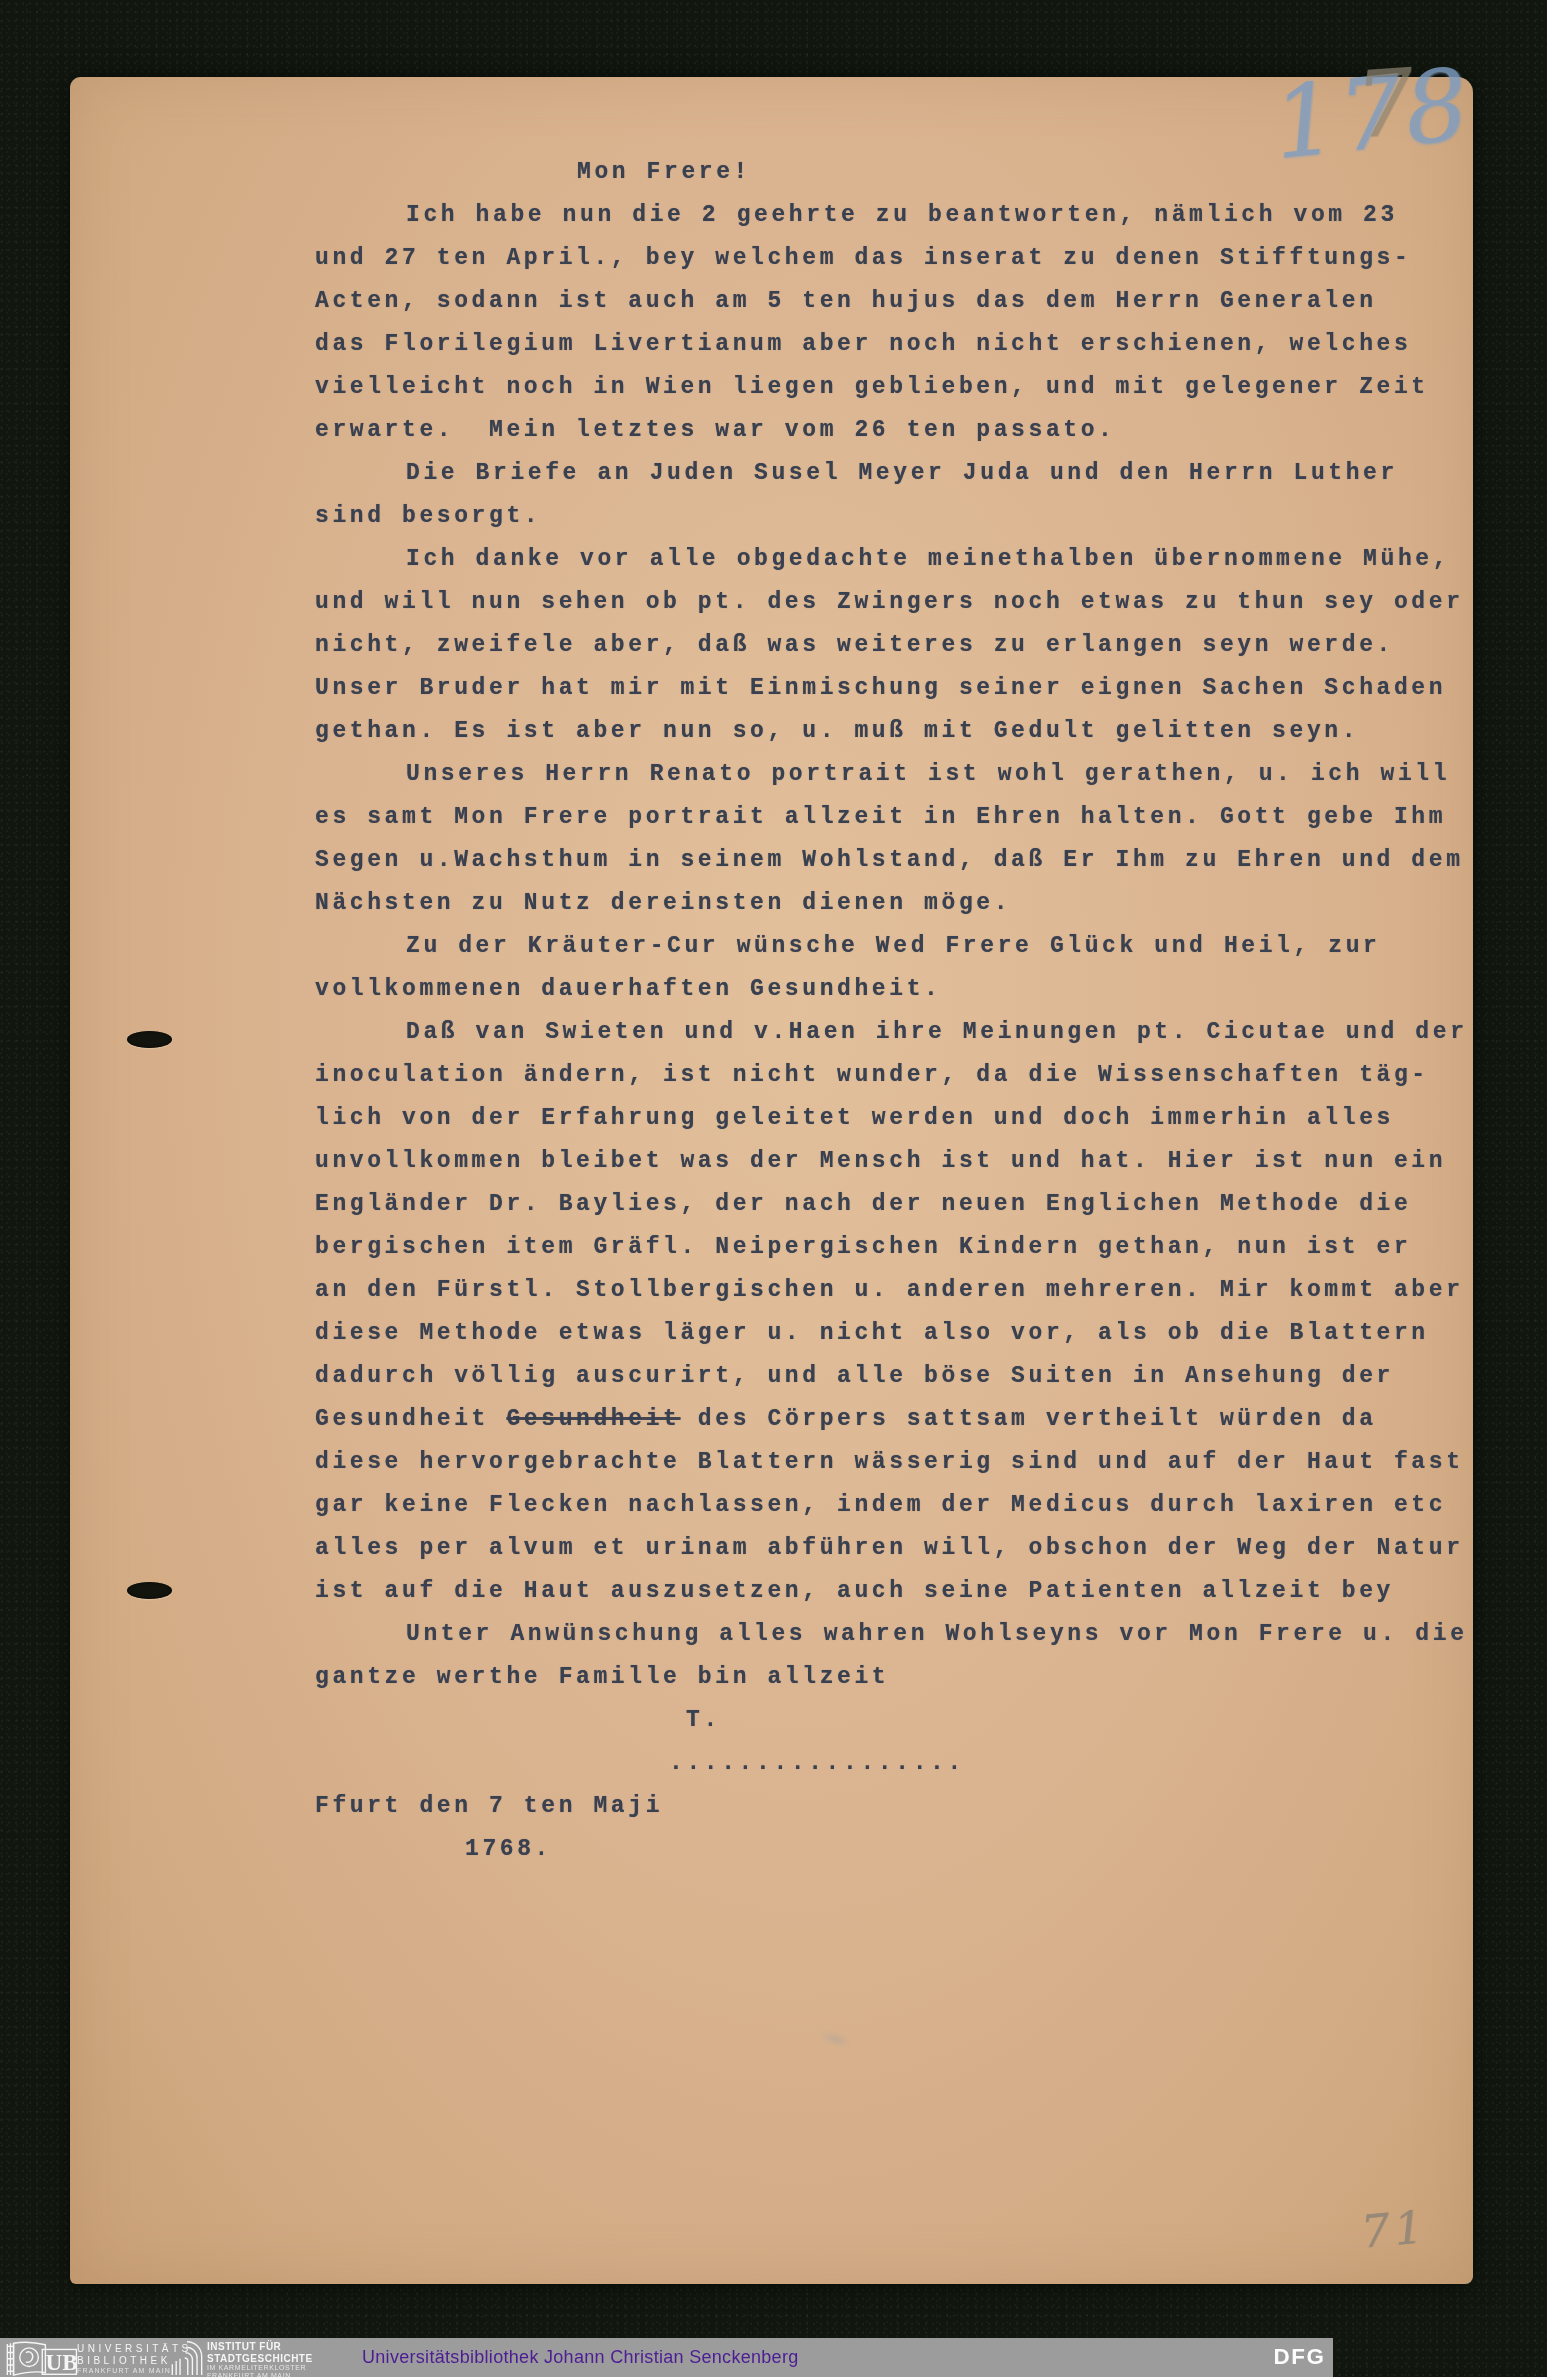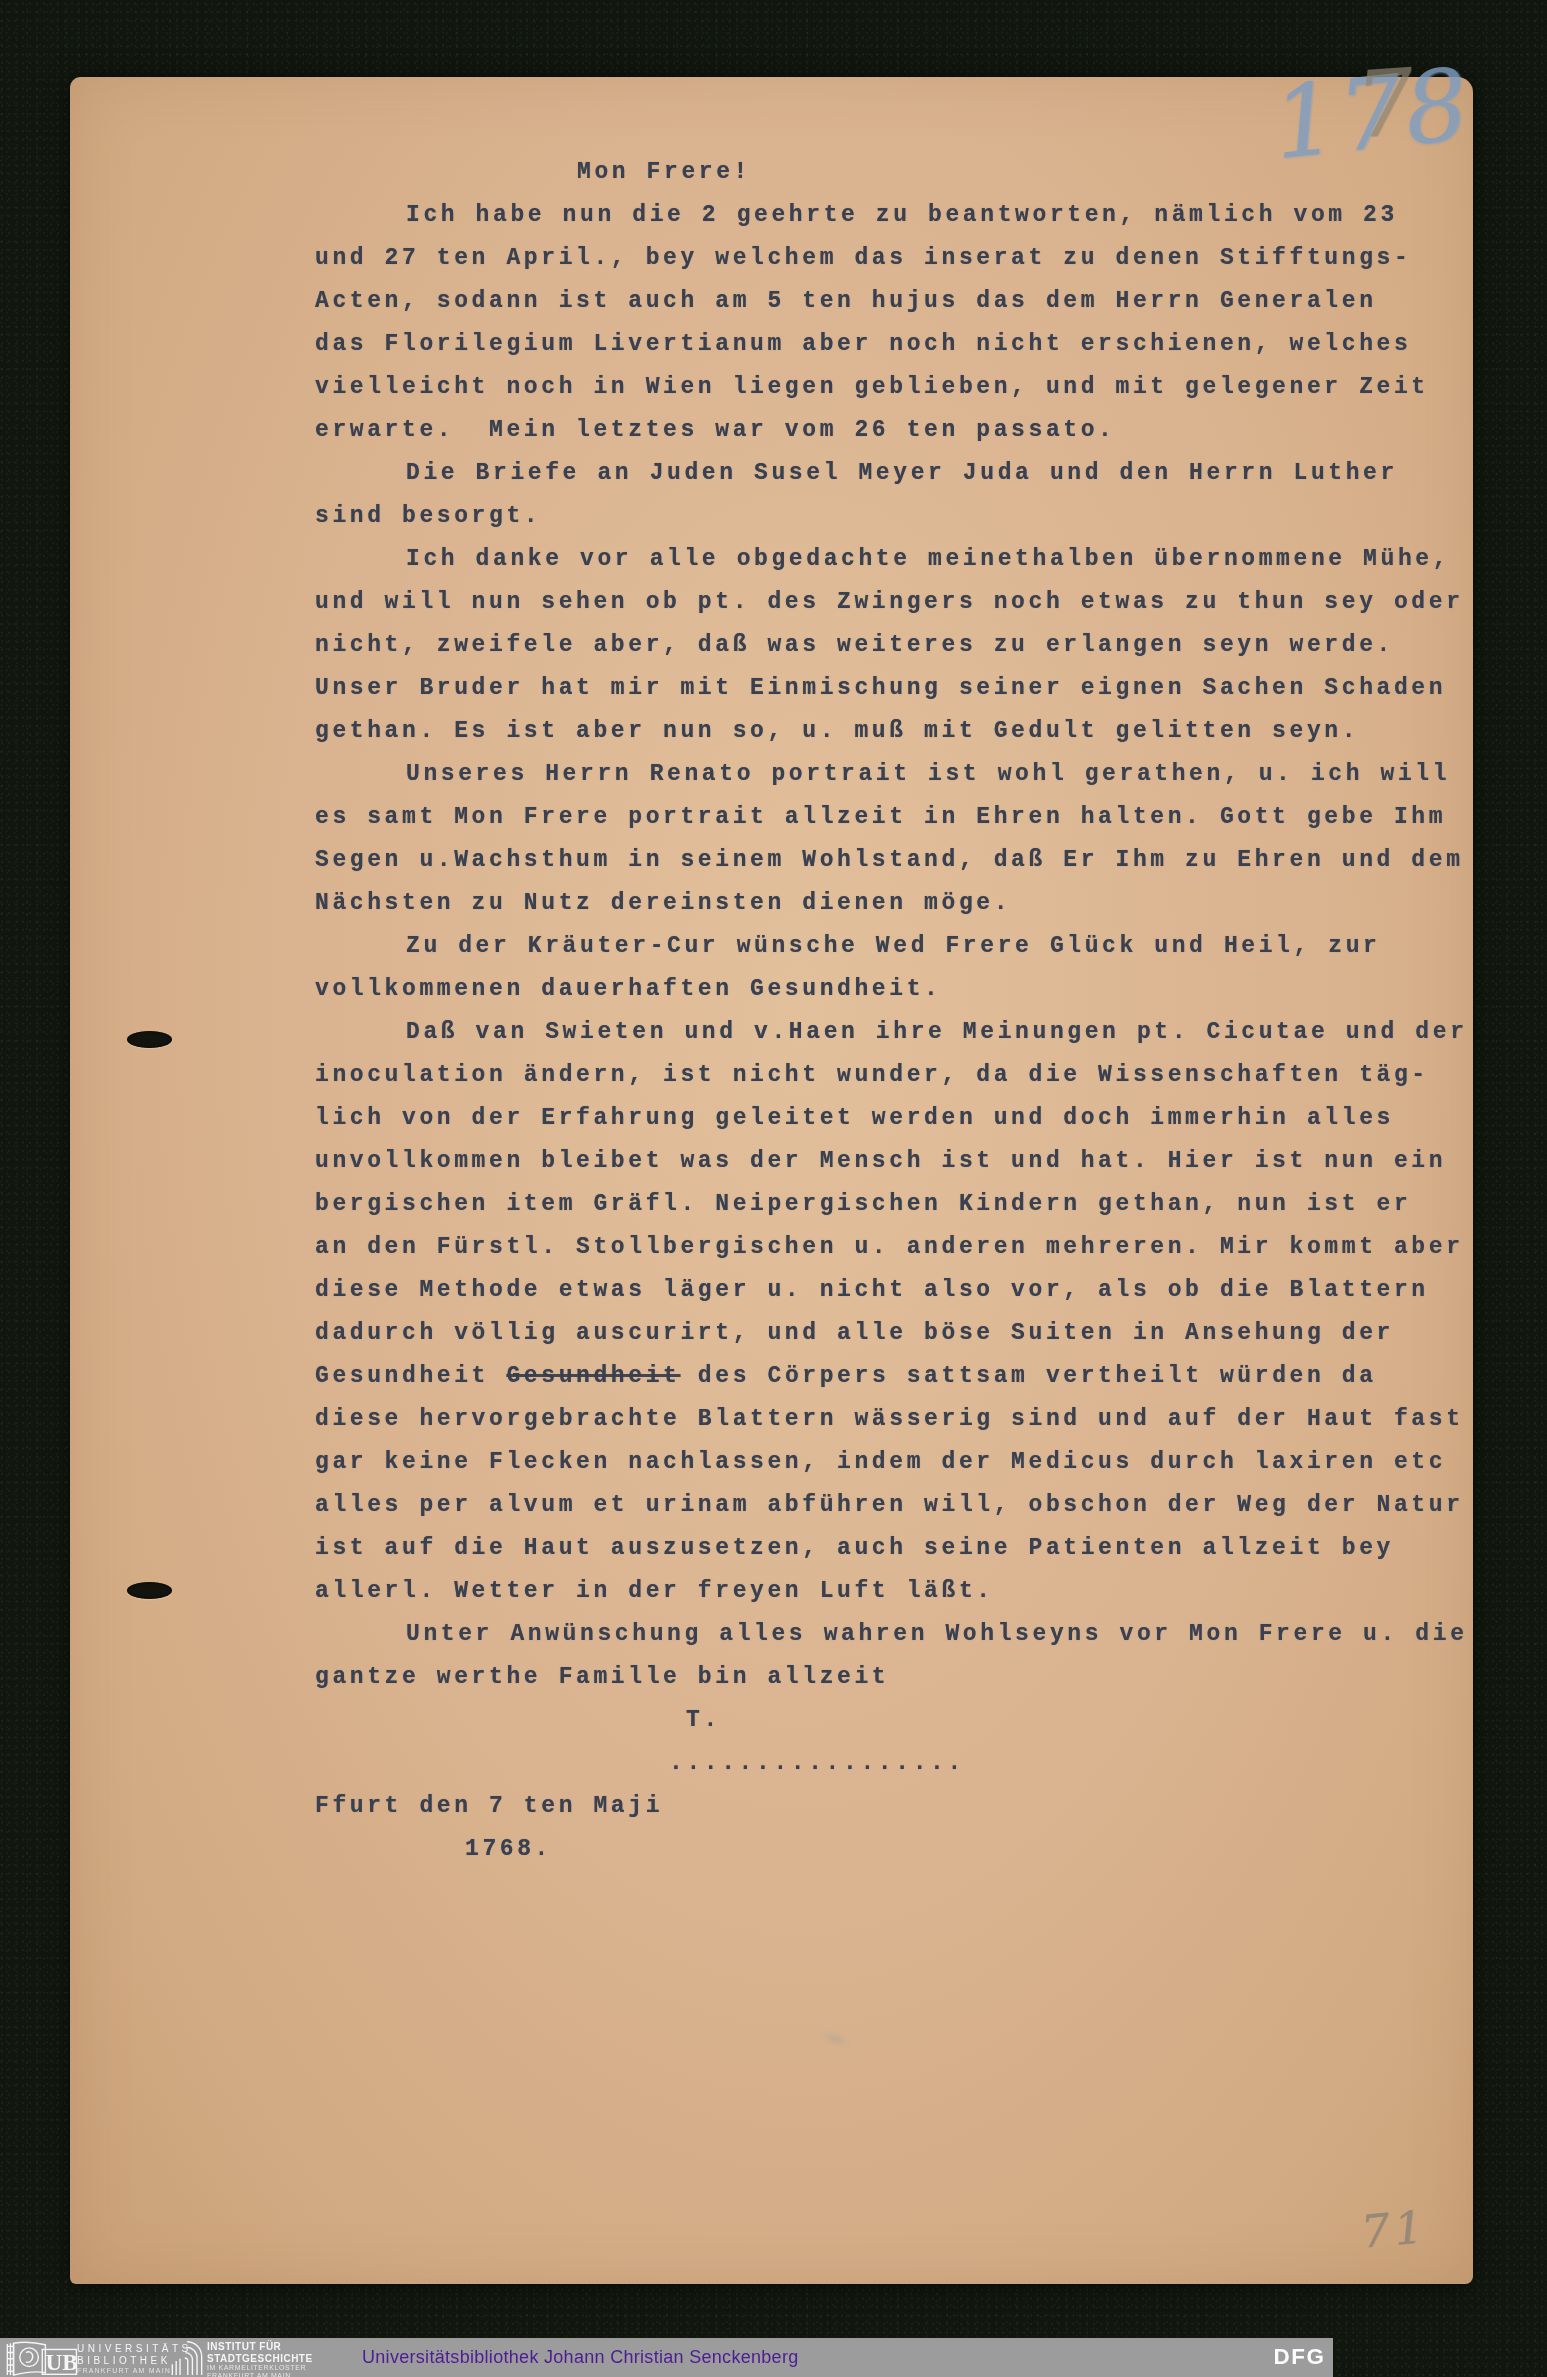"Engländer Dr. Baylies, der nach" div.line { html: none -> <div>Engländer Dr. Baylies, der nach der neuen Englichen Methode die</div> }
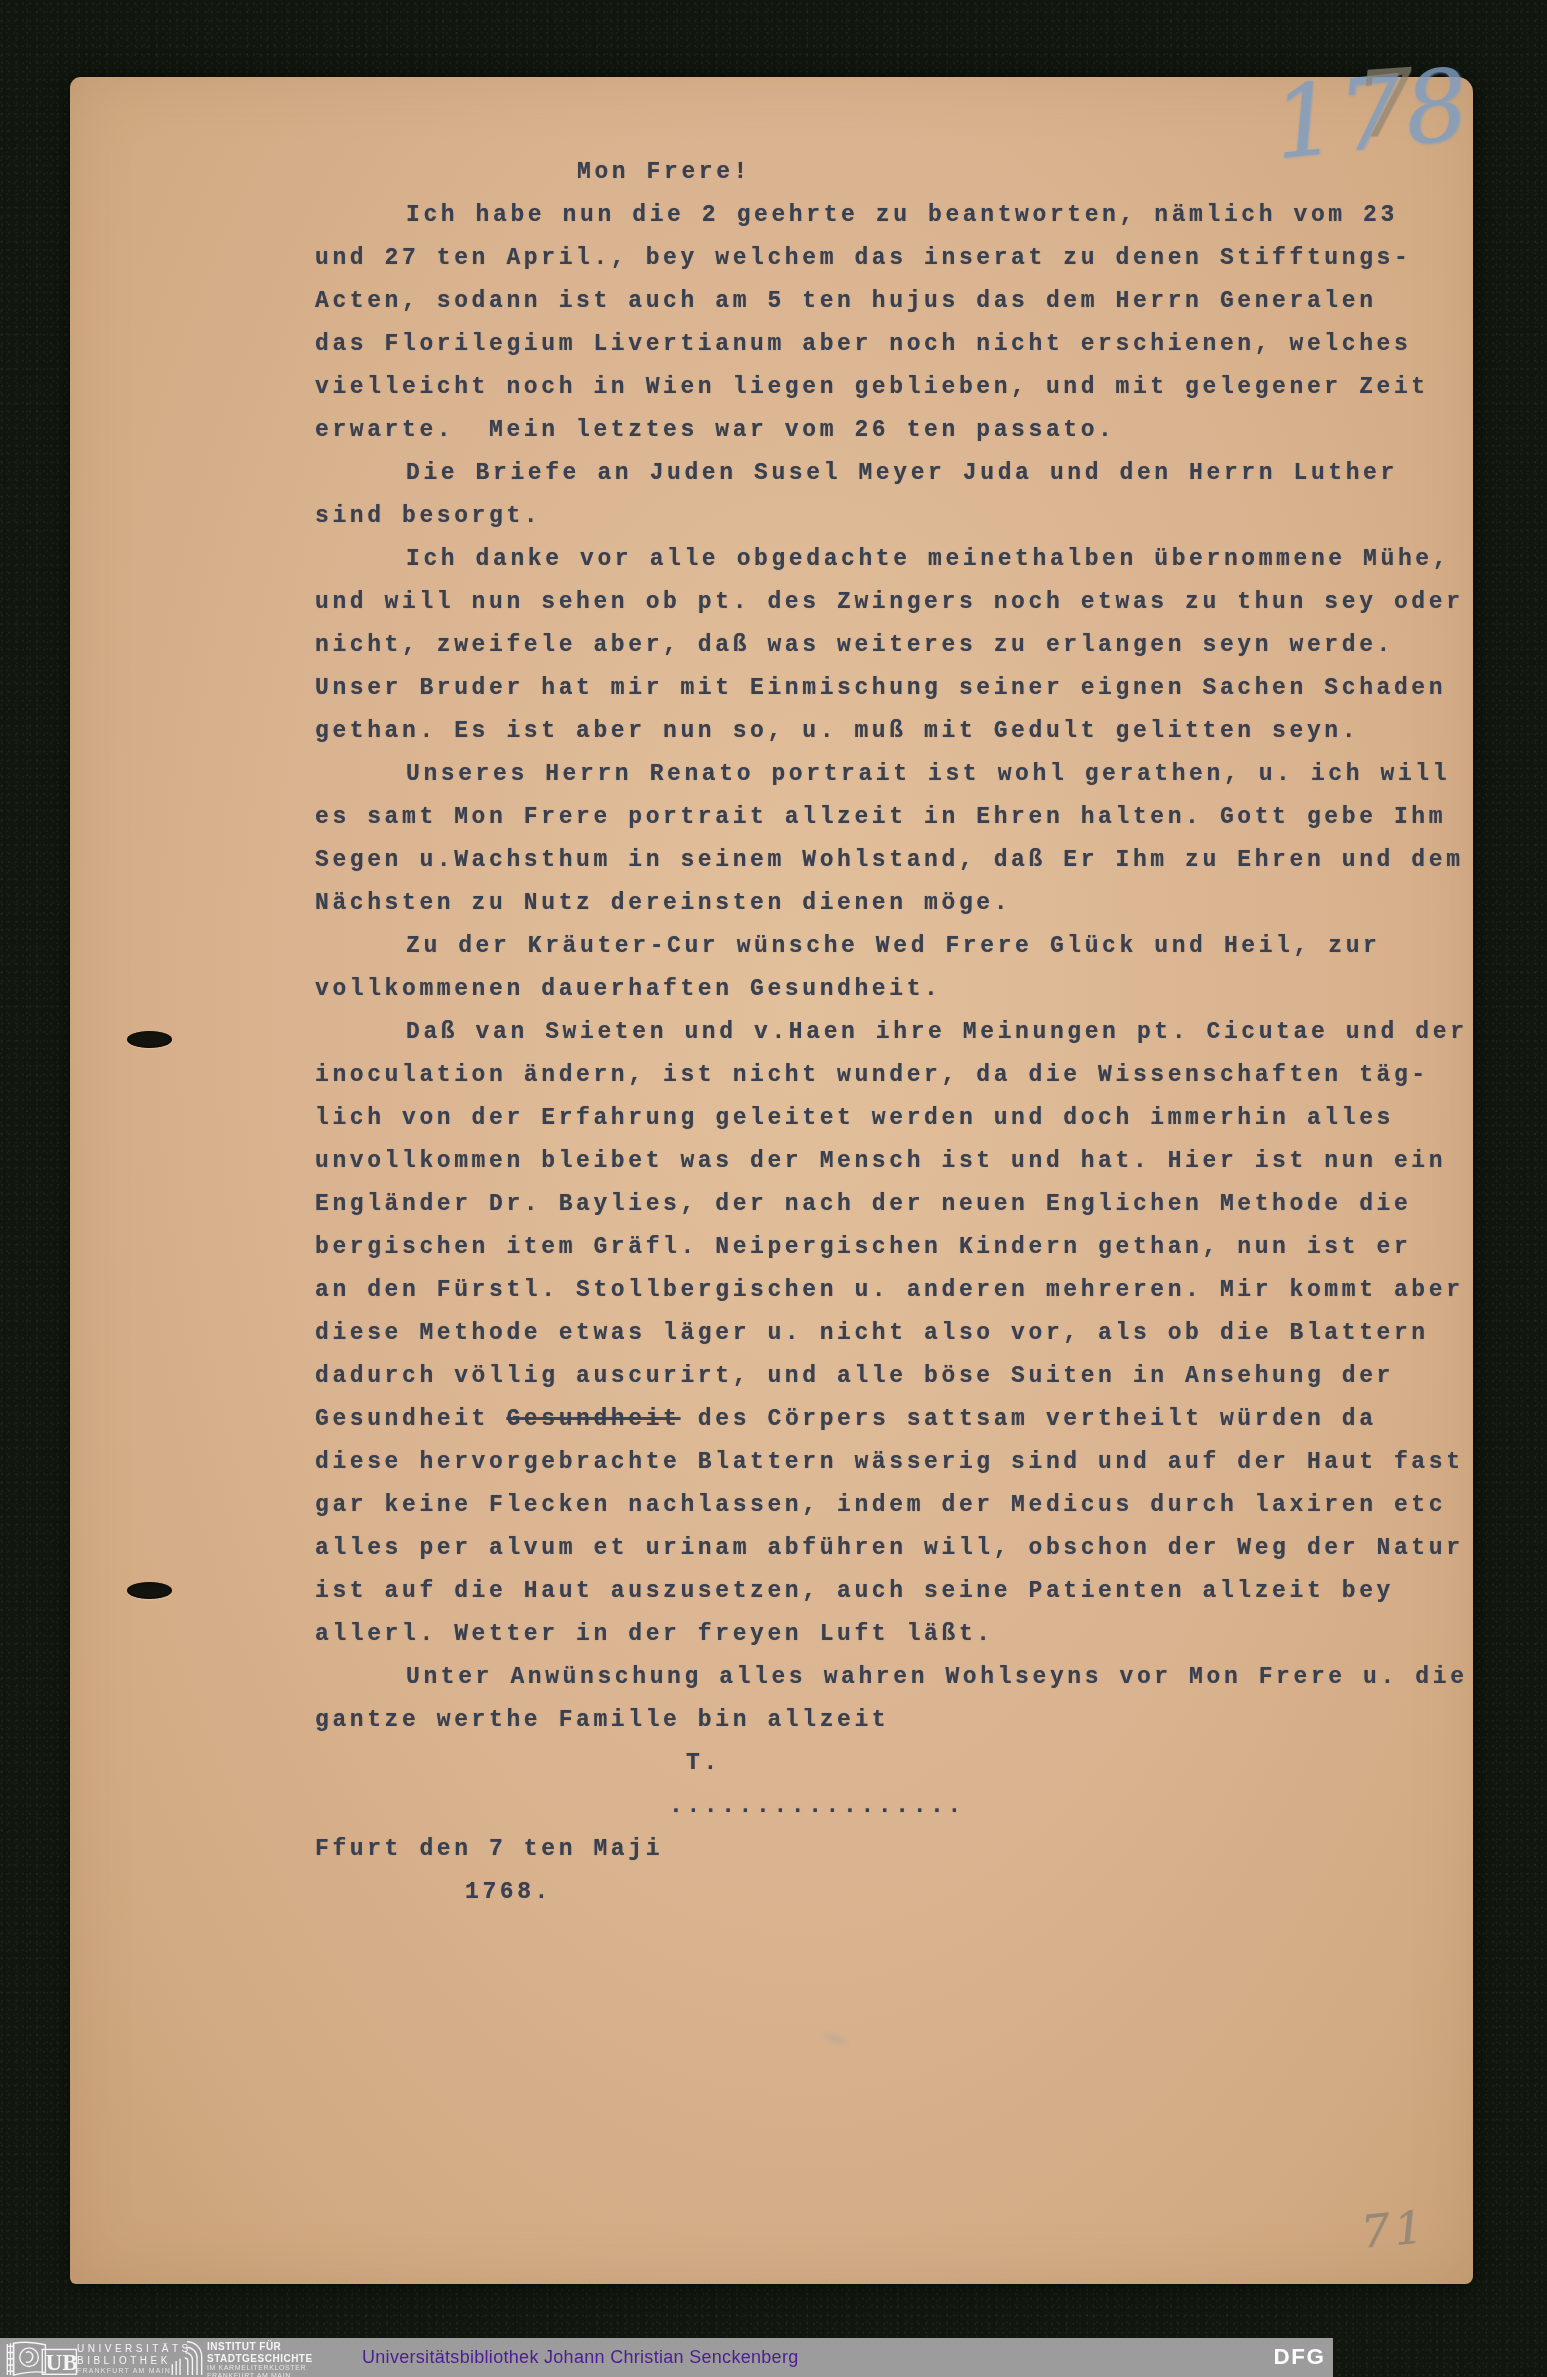"allerl. Wetter in der freyen" div.line { html: <div>allerl. Wetter in der freyen Luft läßt.</div> -> none }
